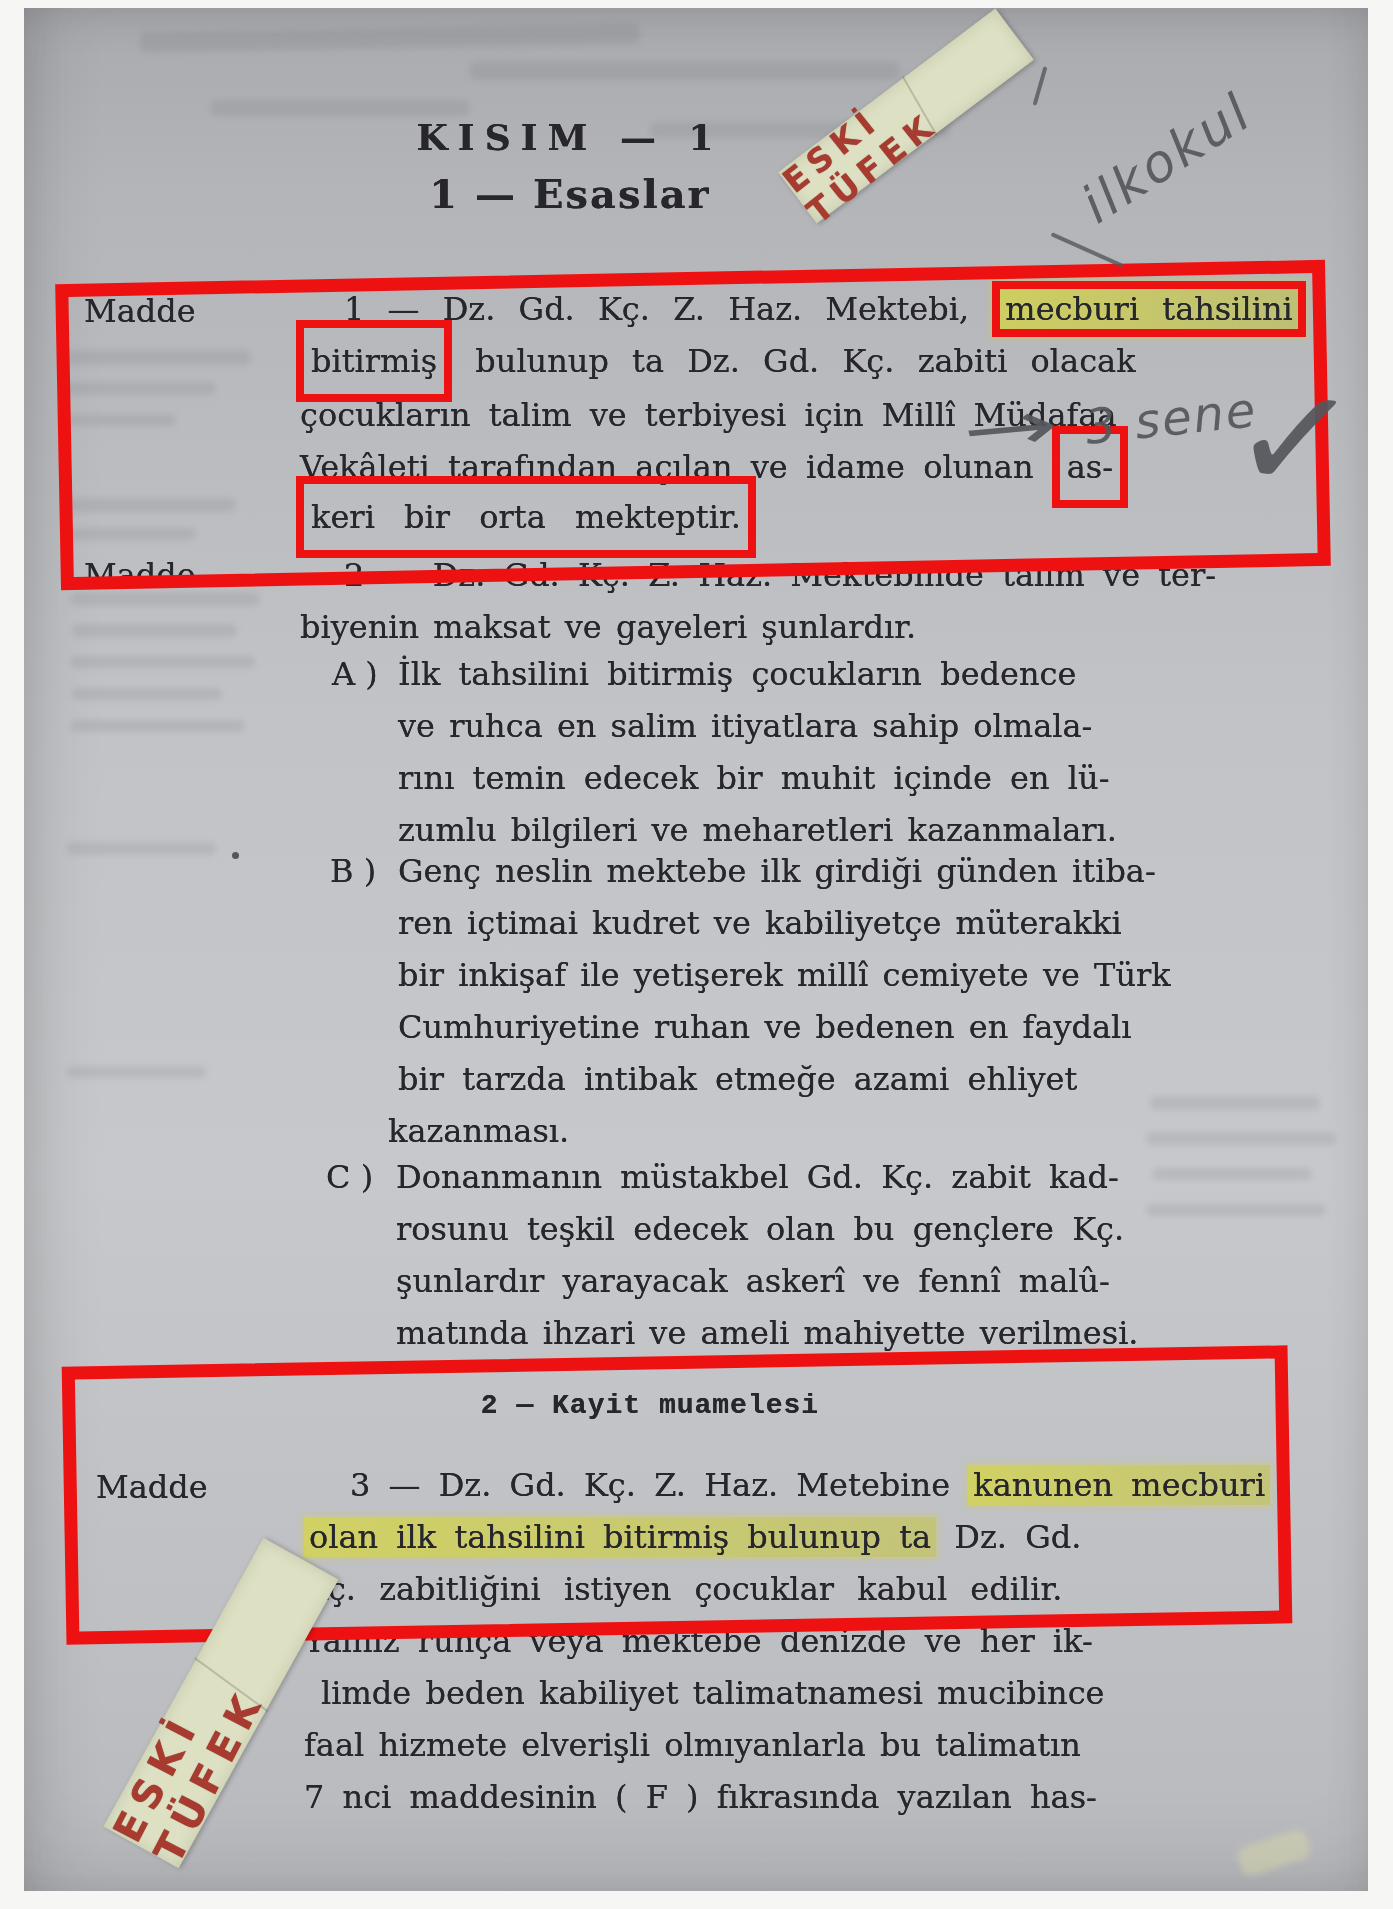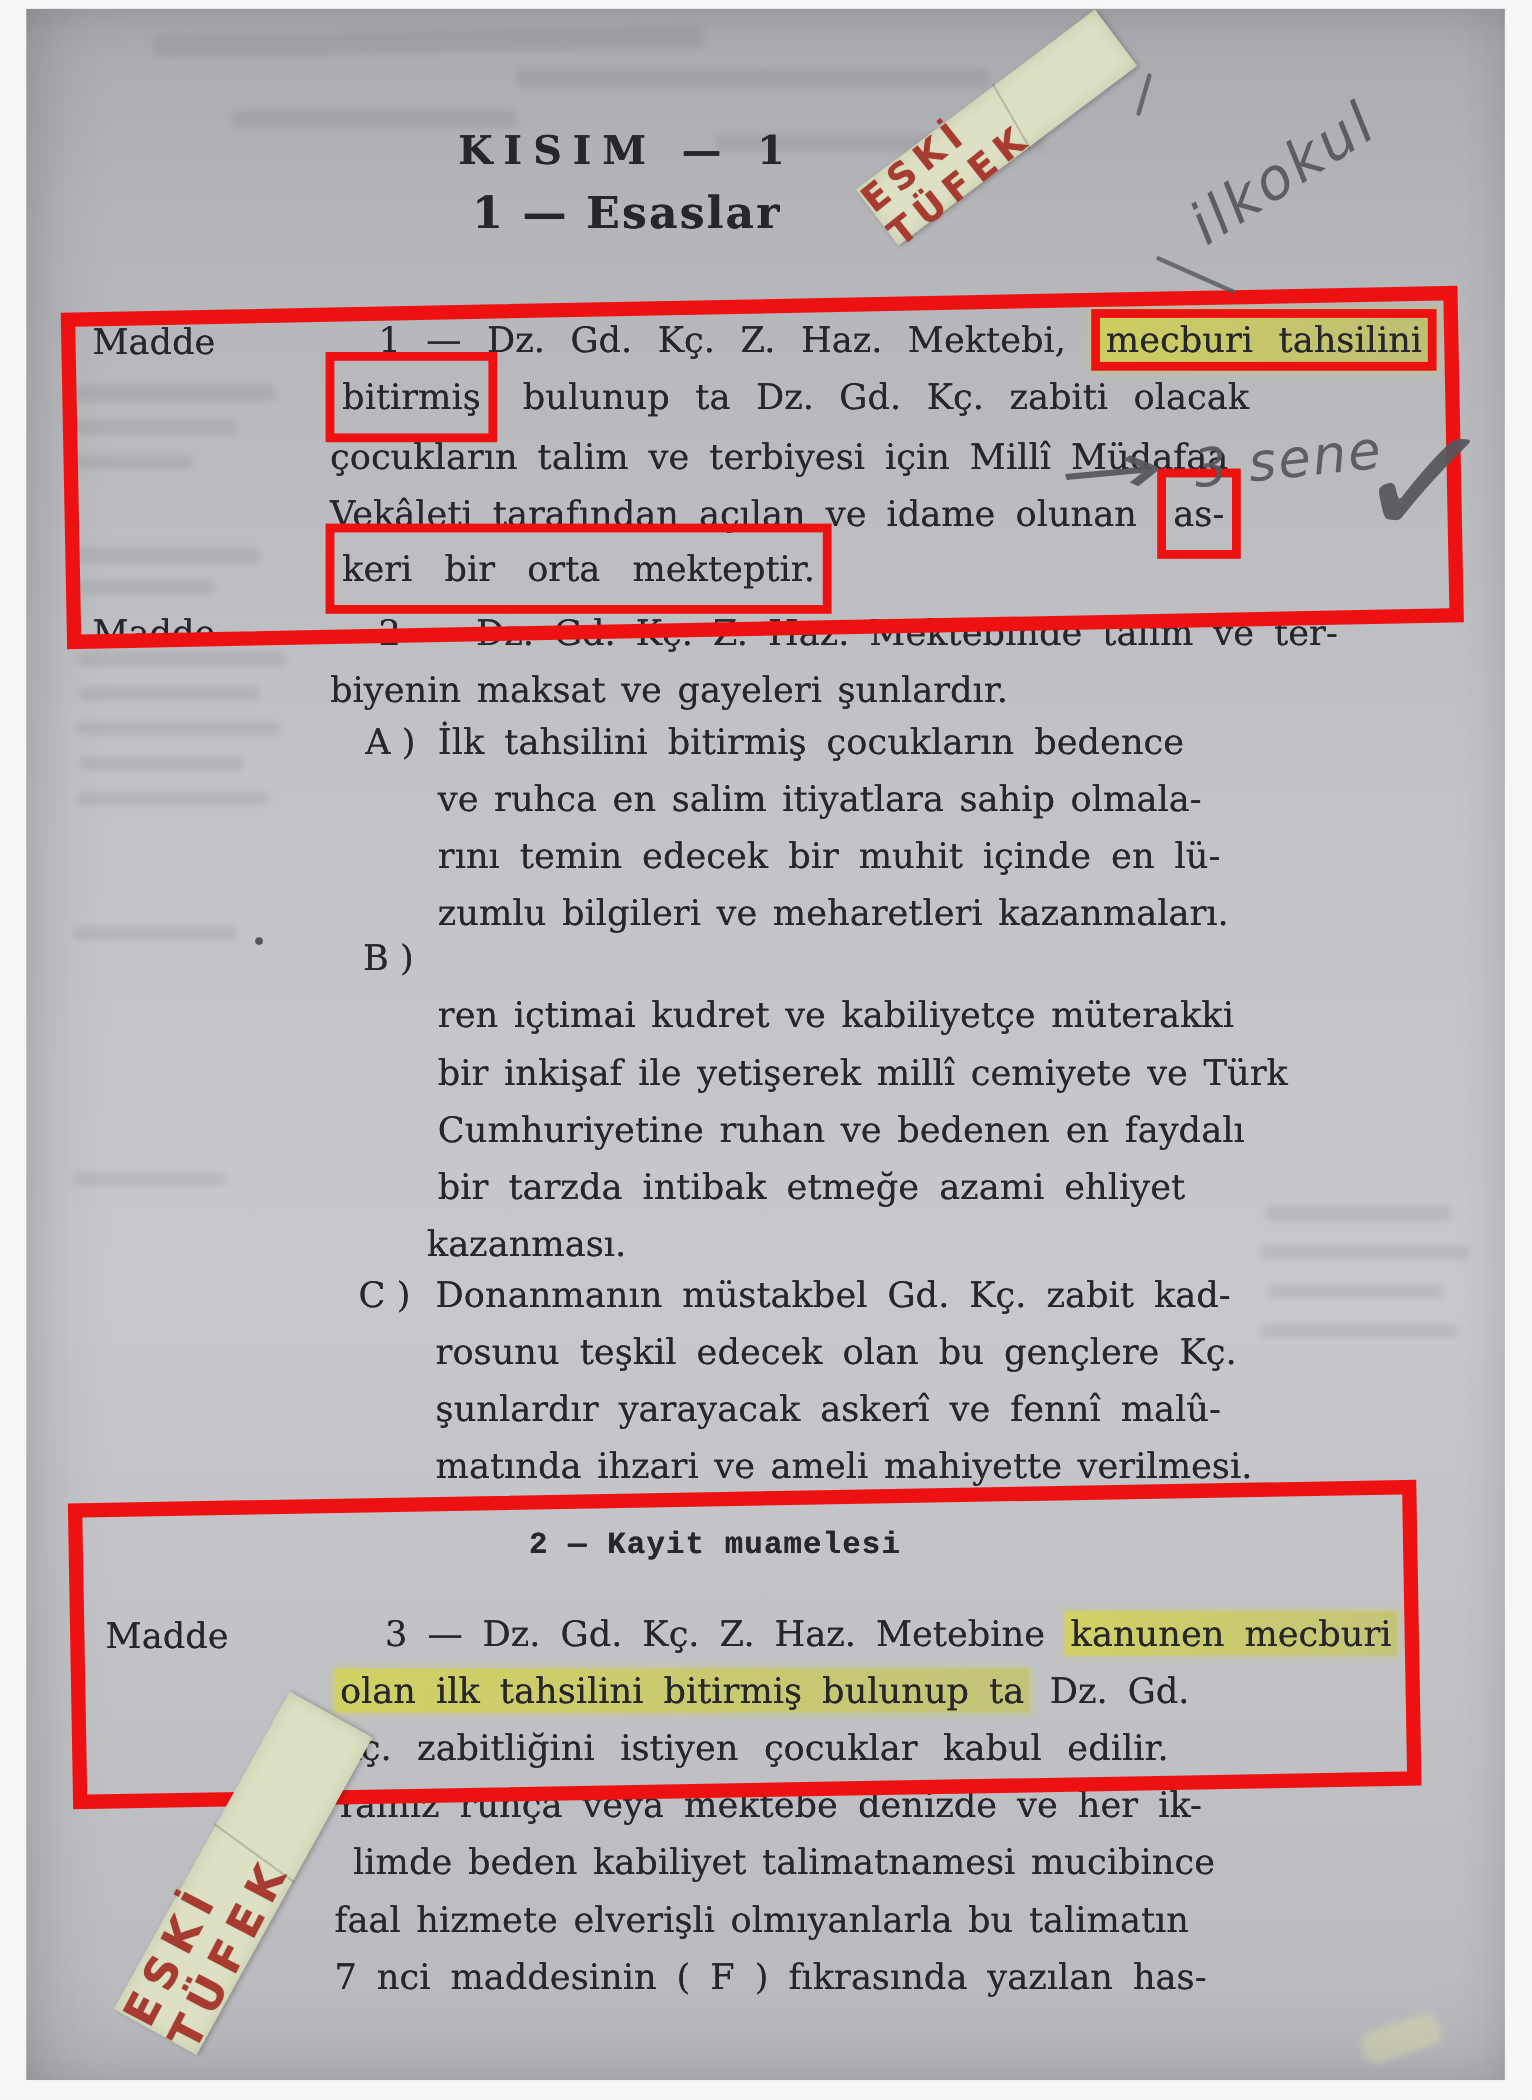"Genç neslin mektebe ilk girdiği" div.txt { html: none -> <div>Genç neslin mektebe ilk girdiği günden itiba-</div> }
